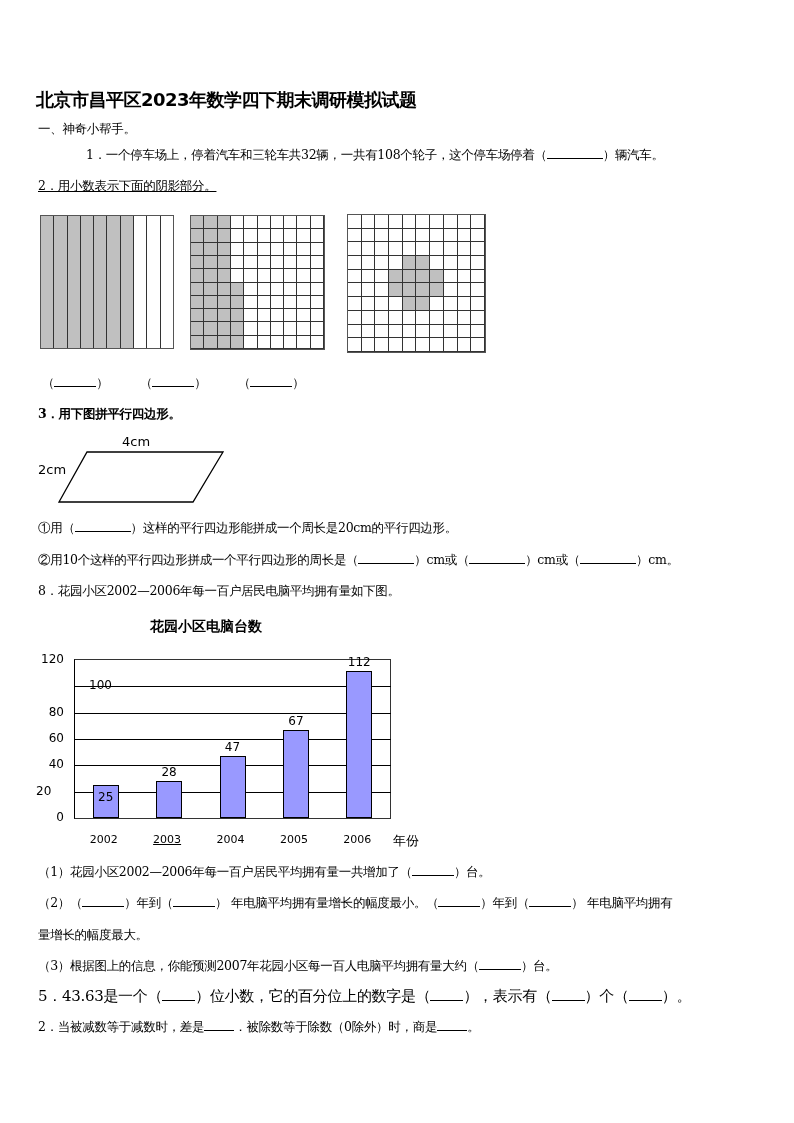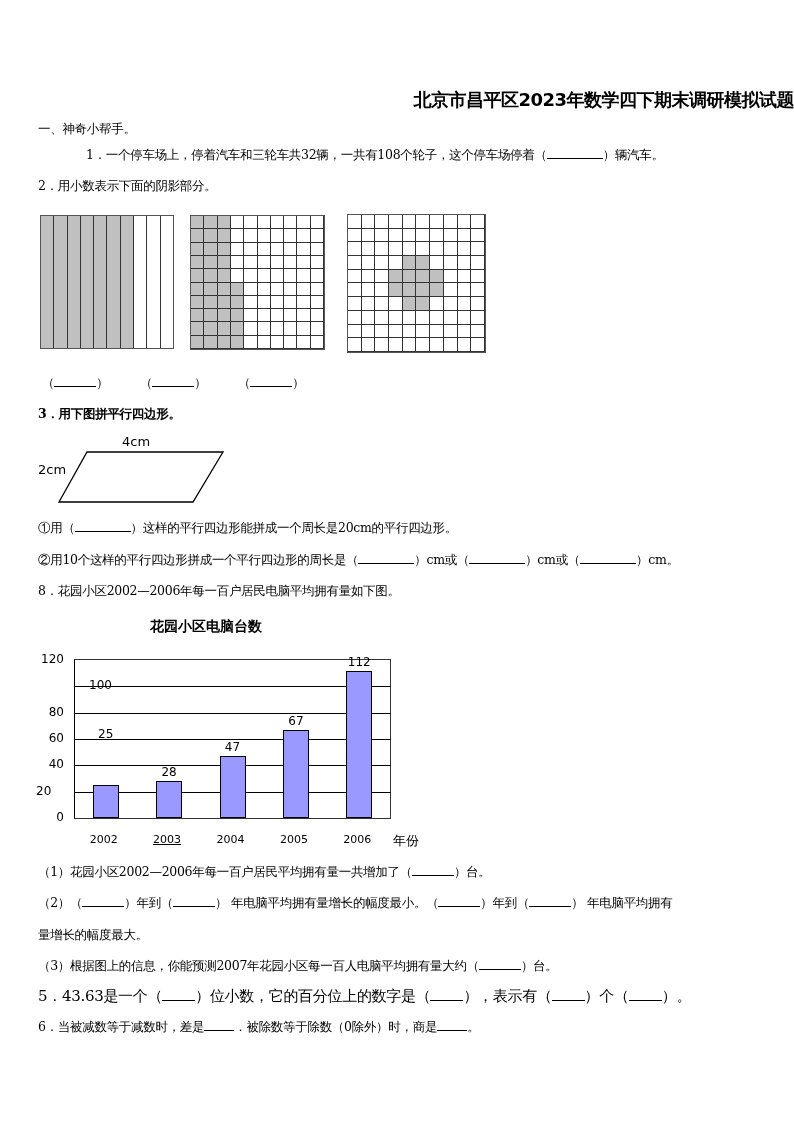"北京市昌平区2023年数学四下期末调研模拟试题" .title { padding-left: none -> 36px; text-align: right -> left }
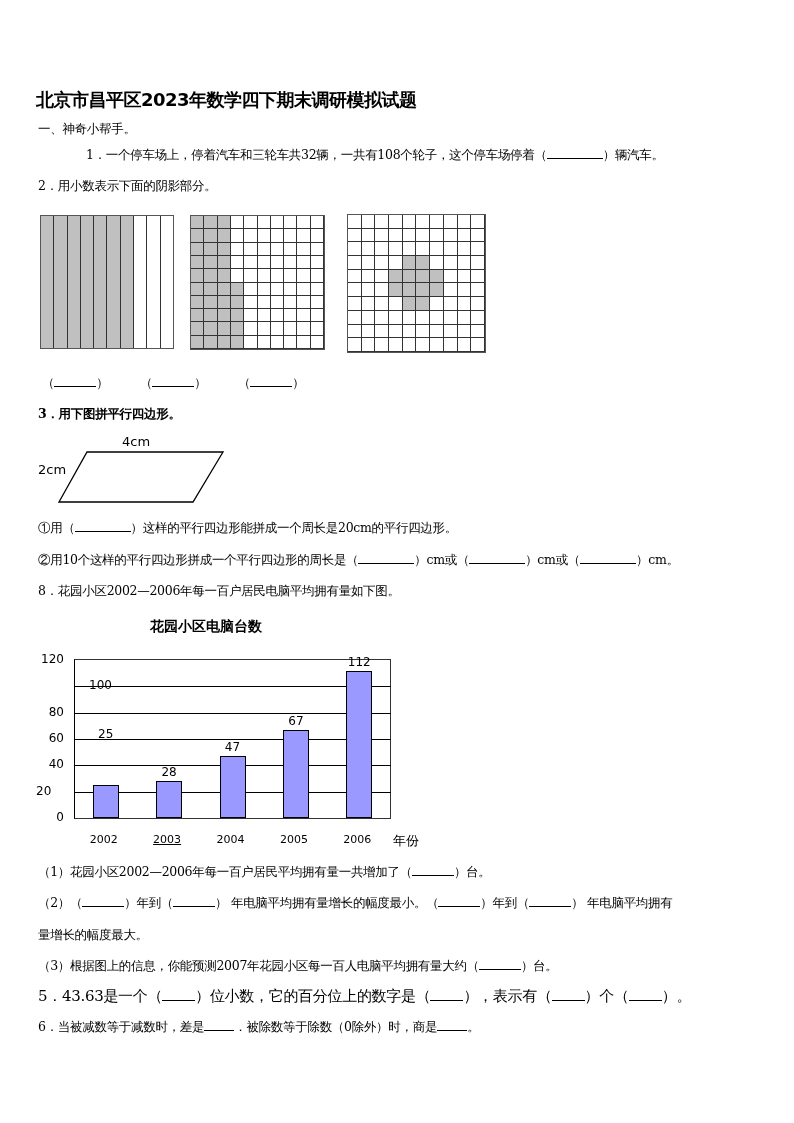"2．用小数表示下面的阴影部分。" div.abs { text-decoration: none -> underline }
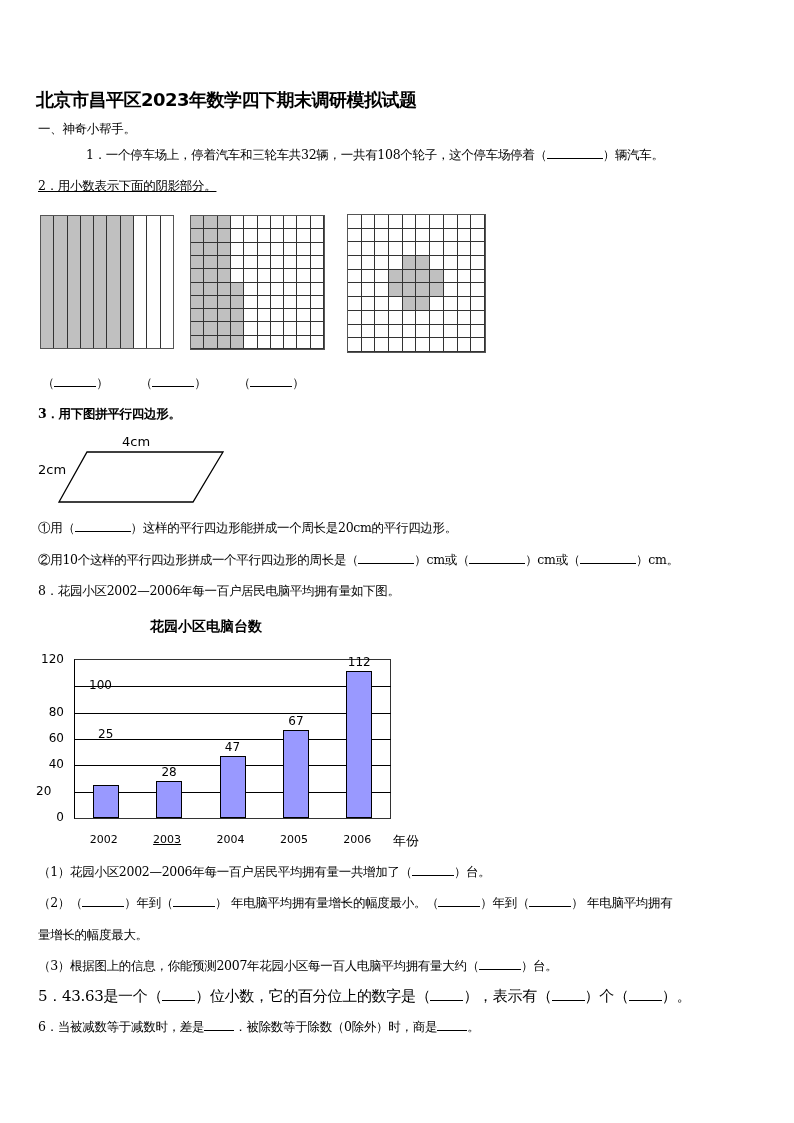"25" div.barlabel { top: 727px -> 790px }
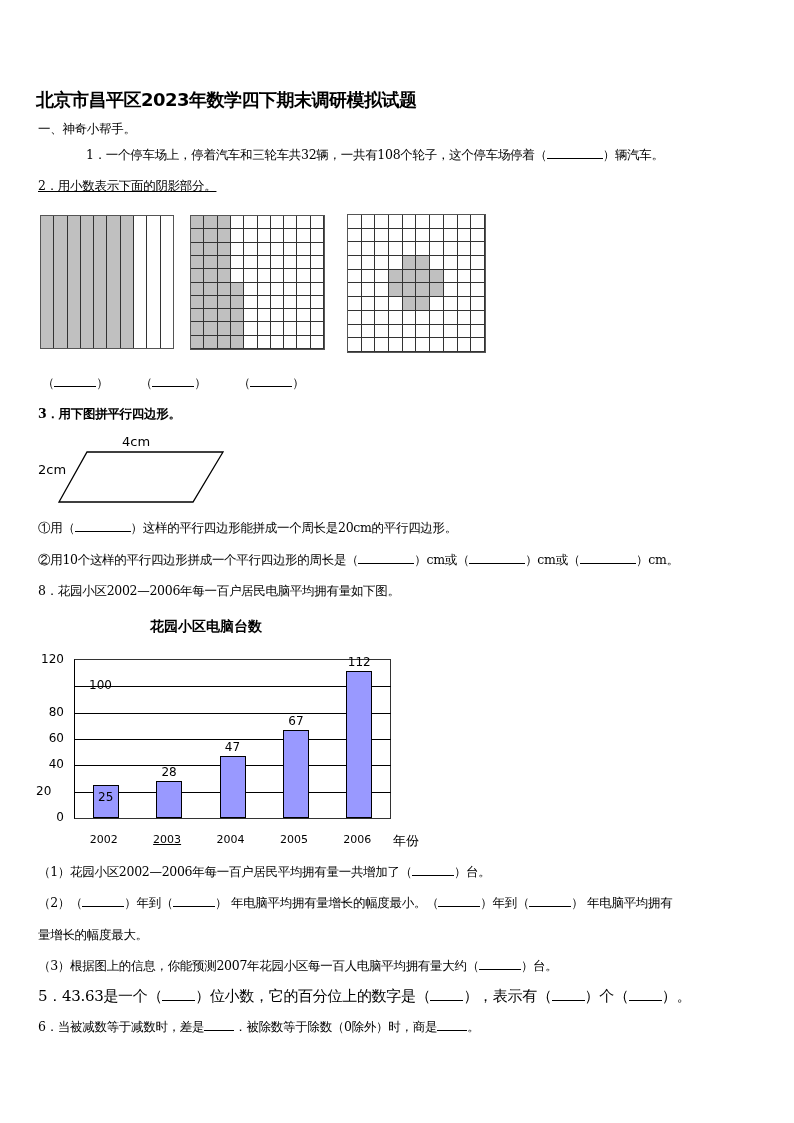"6．当被减数等于减数时，差是" span { text: 6 -> 2 }
